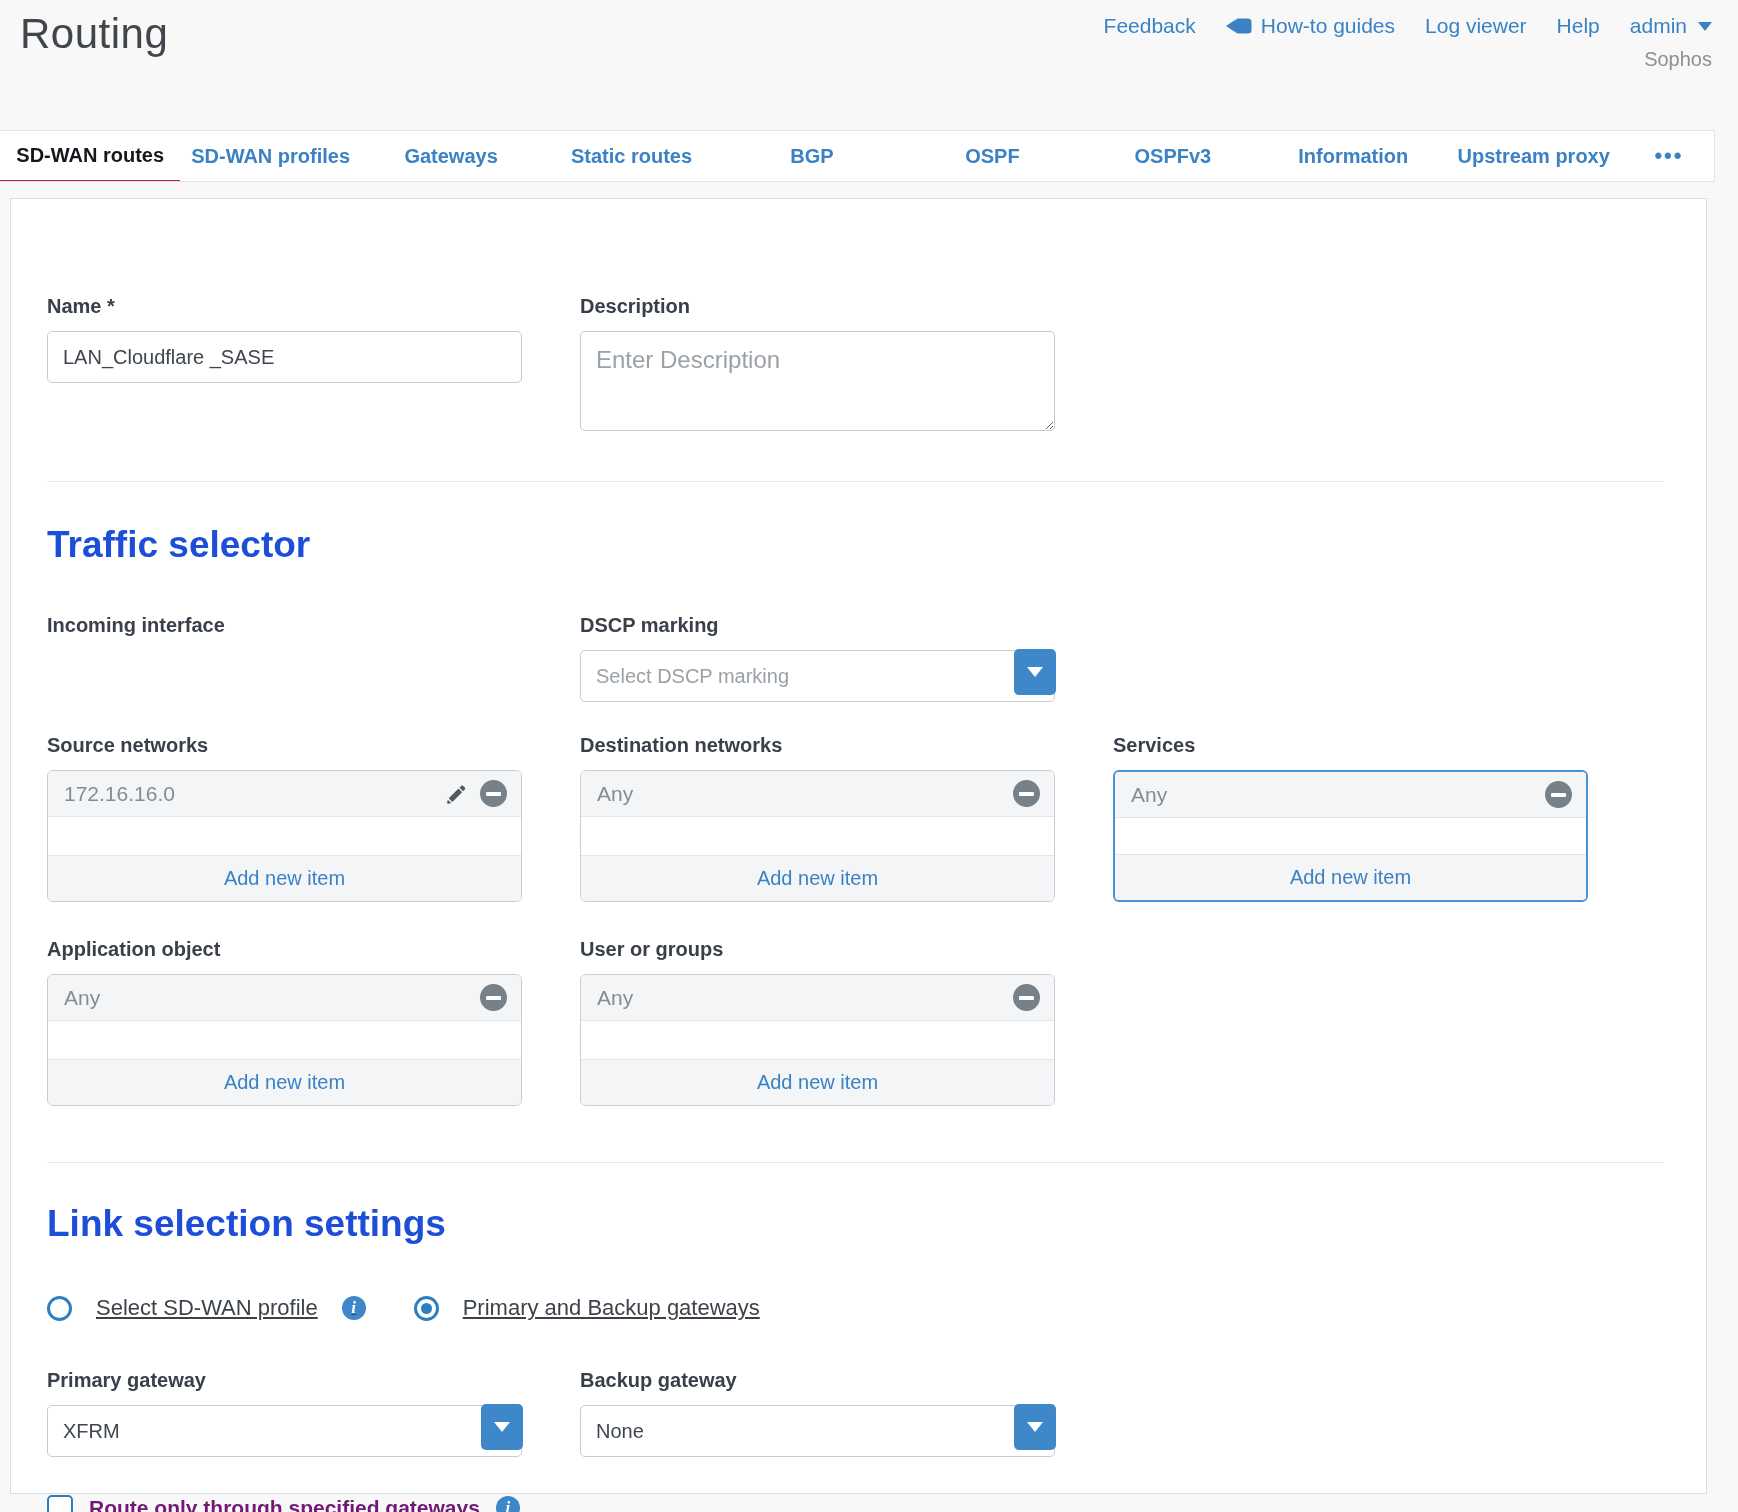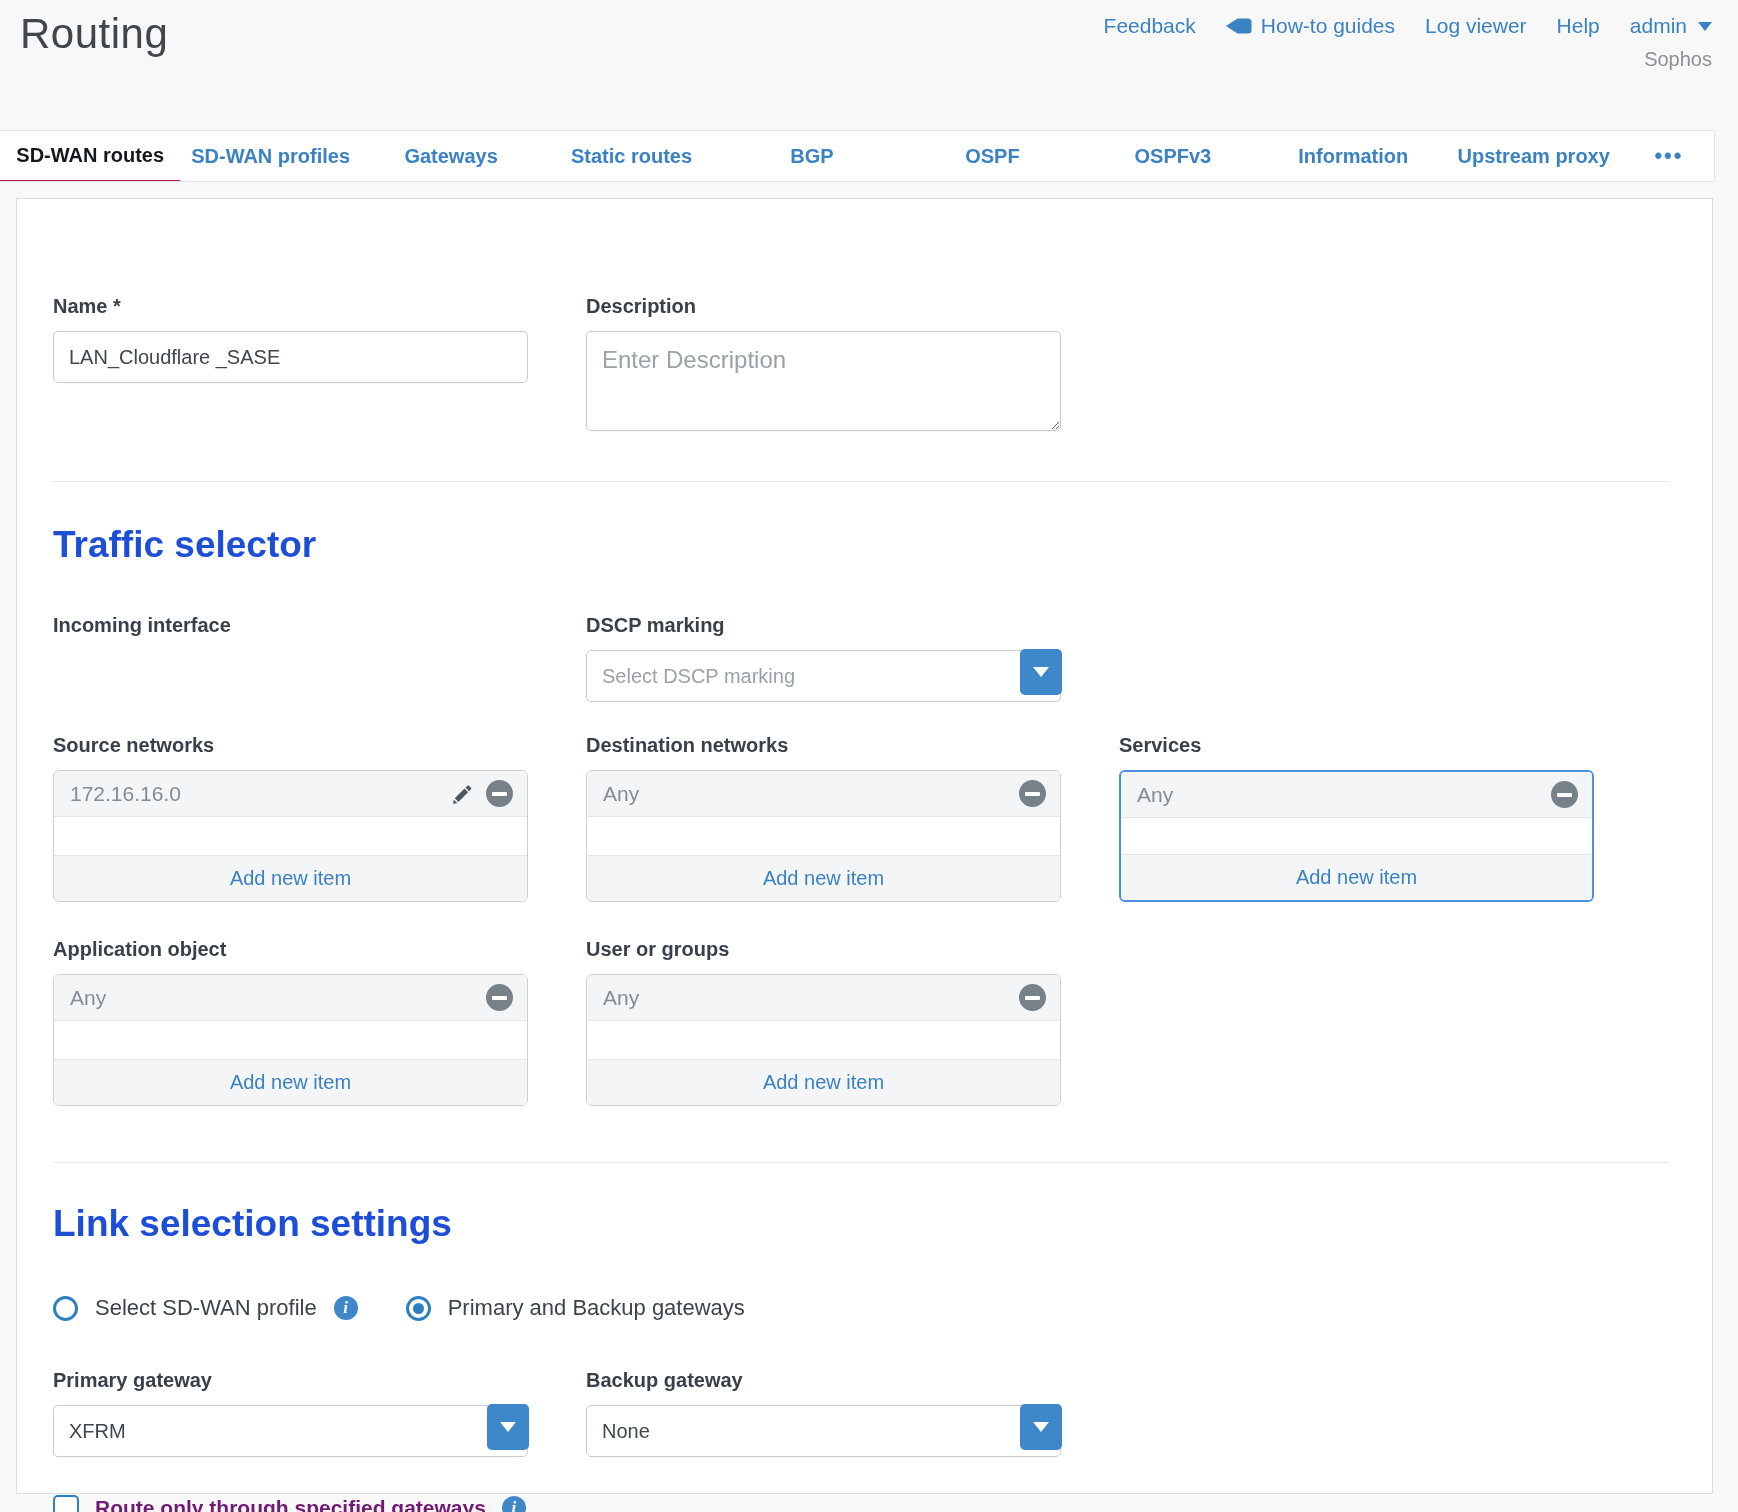"Name *" .card { left: 16px -> 10px }
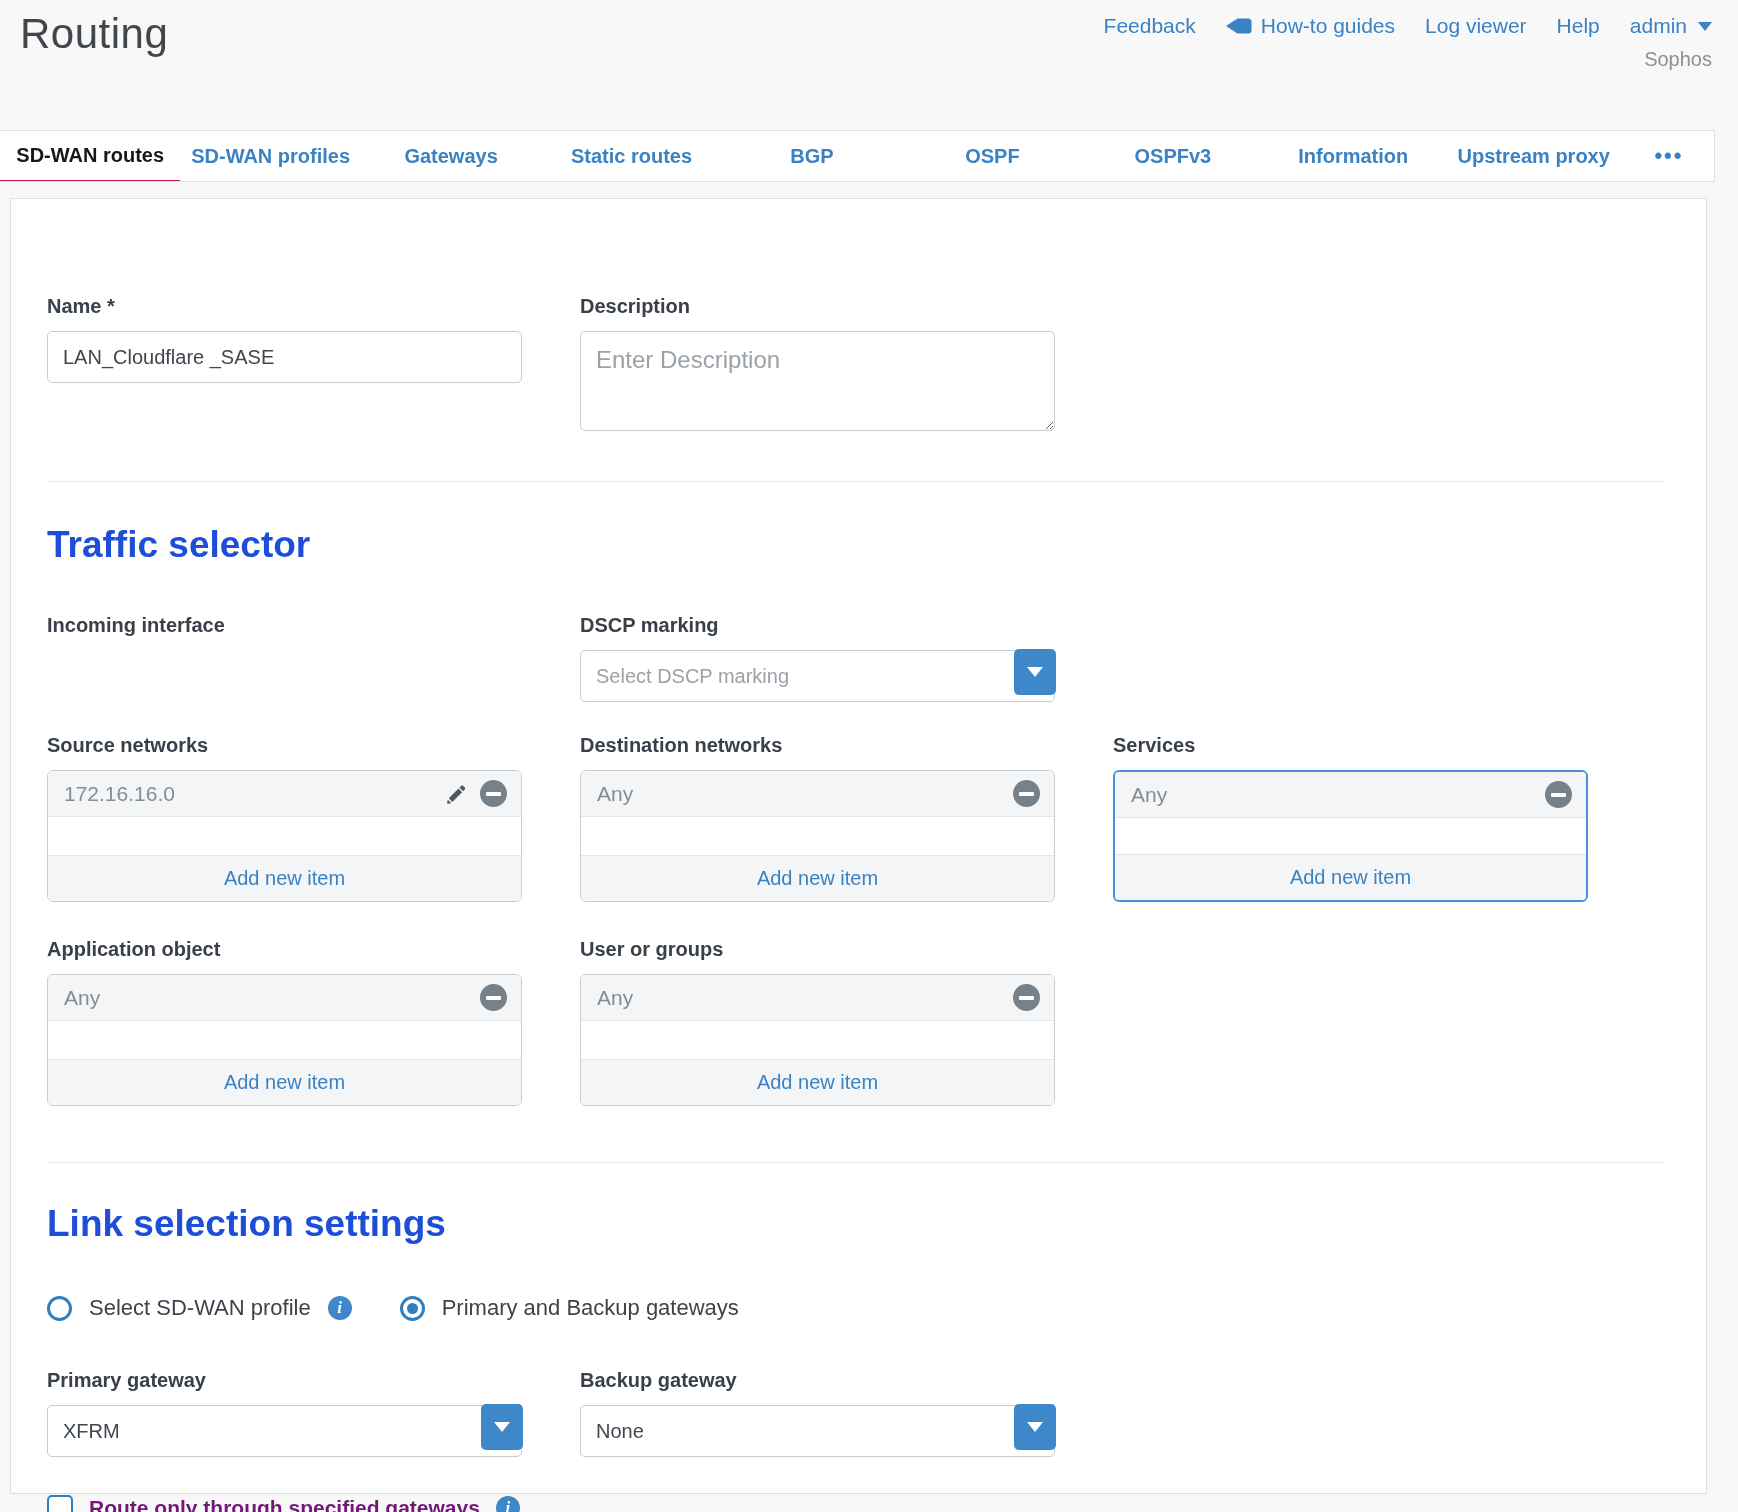"Select SD-WAN profile" .radio-group { gap: 17px -> 24px; text-decoration: none -> underline }
